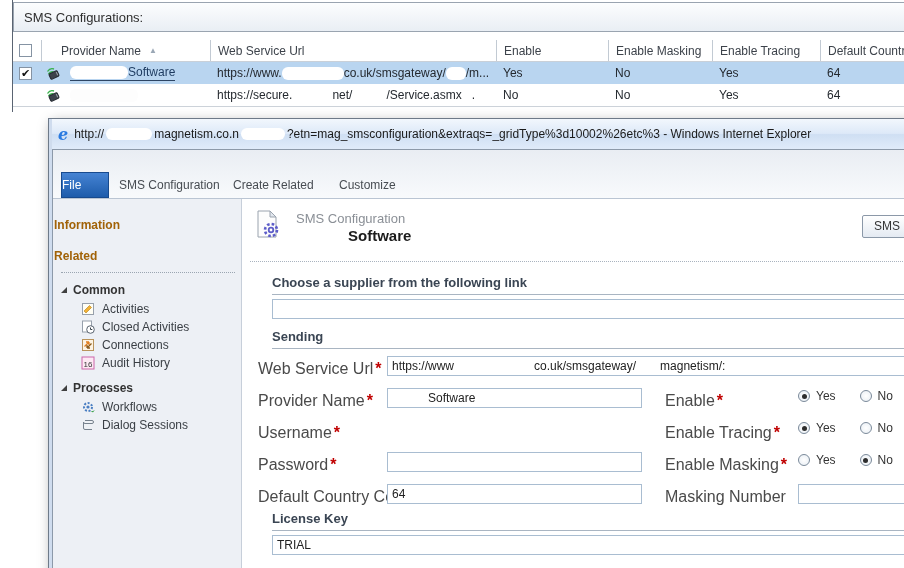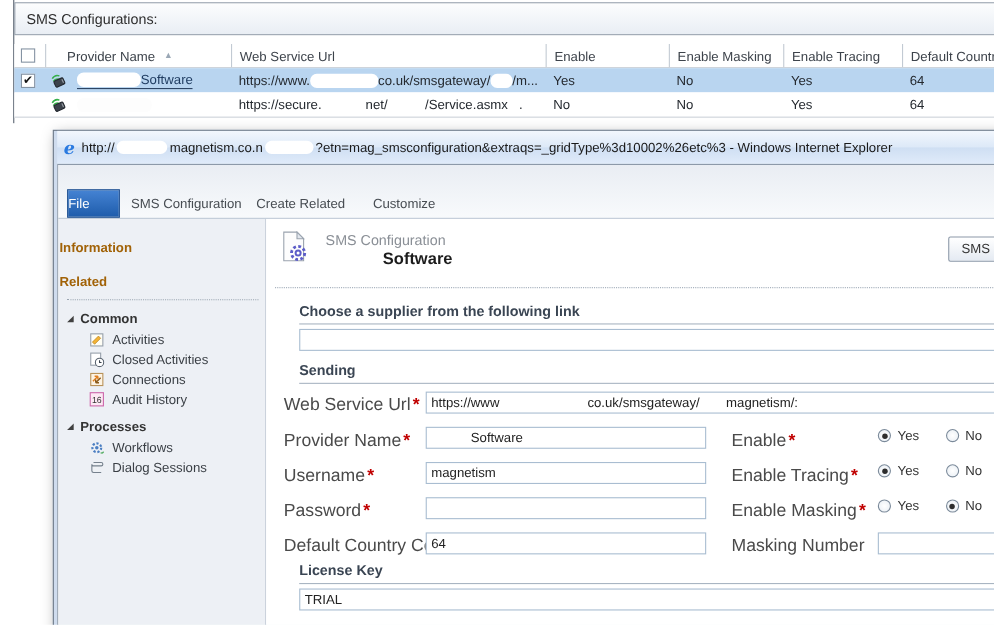"magnetism" input.inputx { html: <input> -> none }
